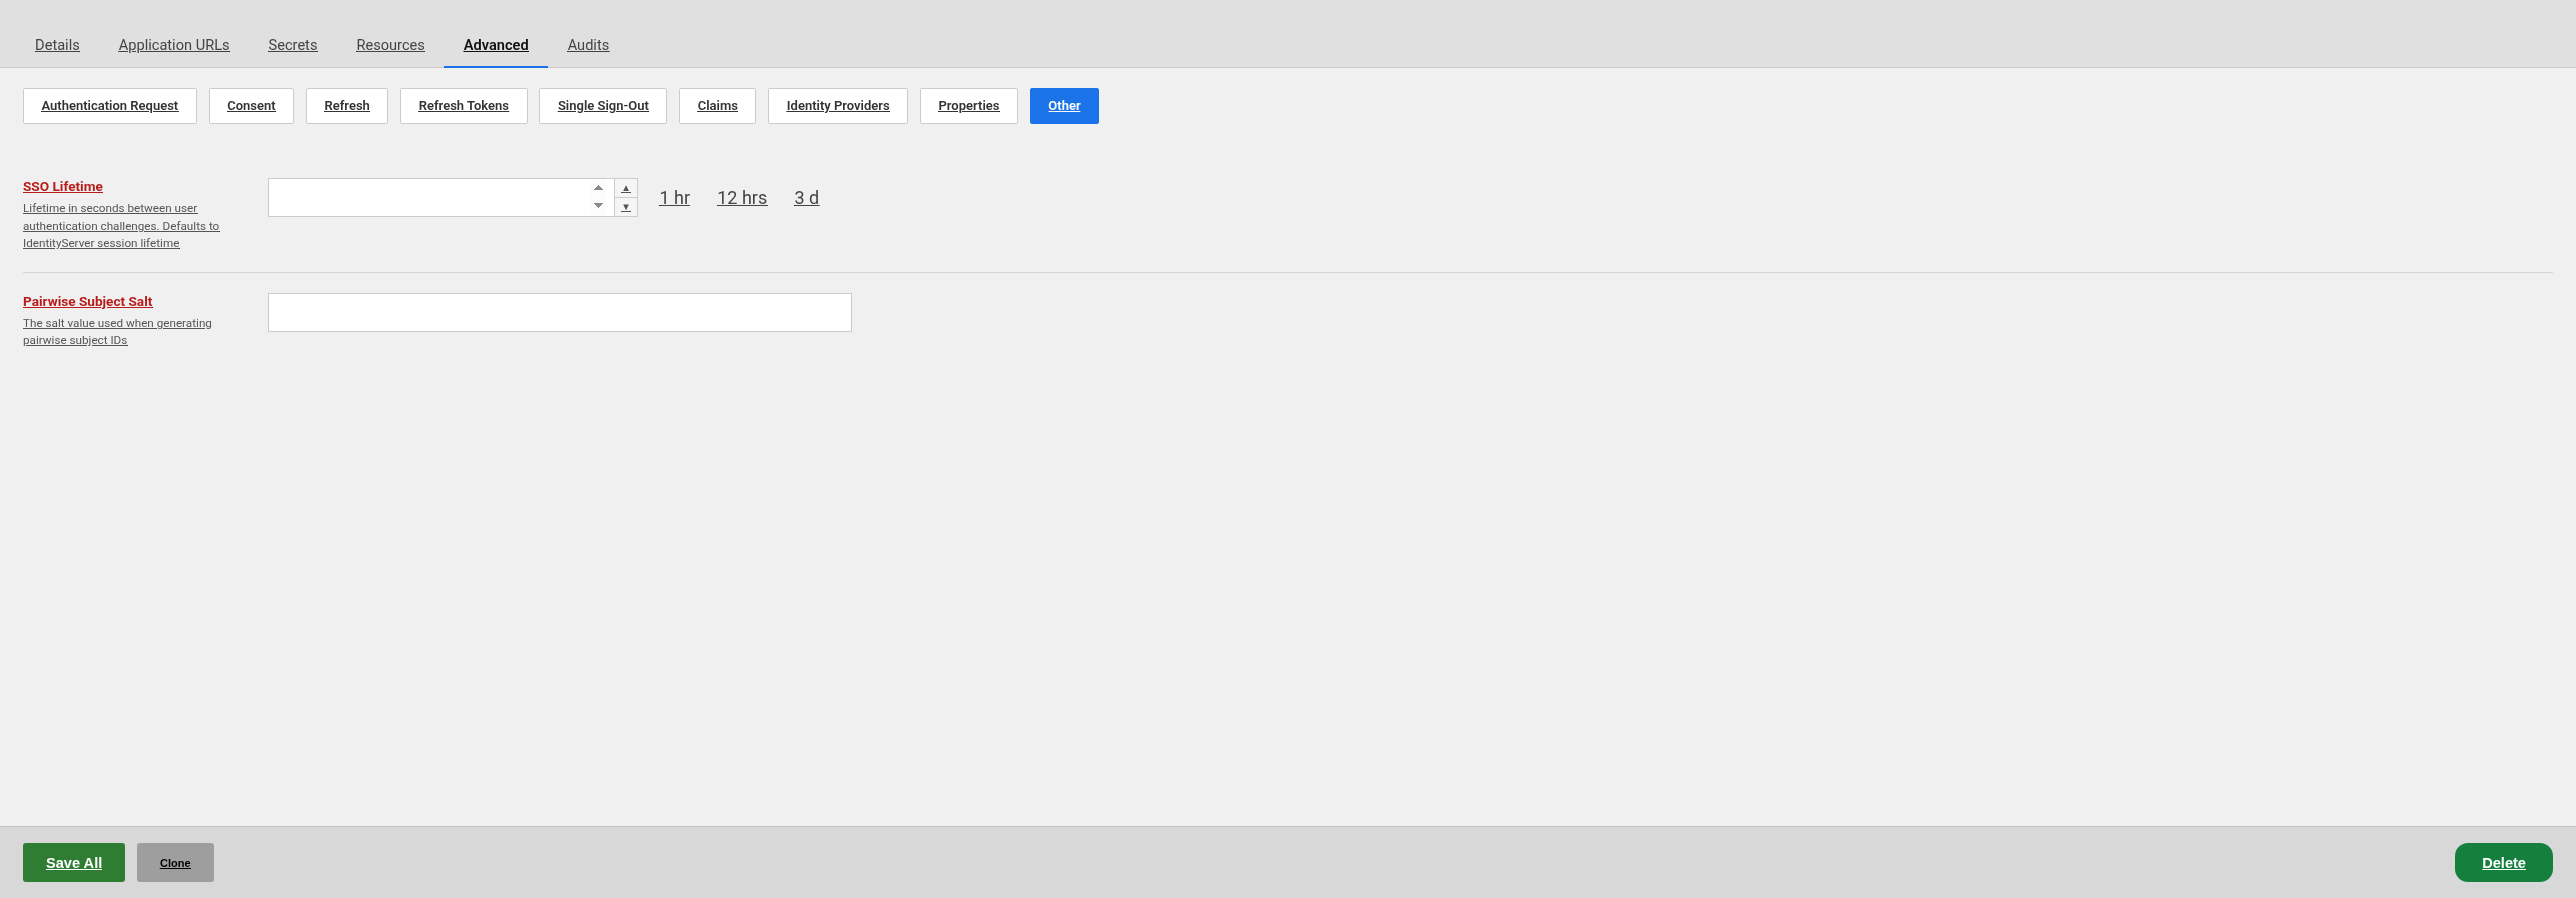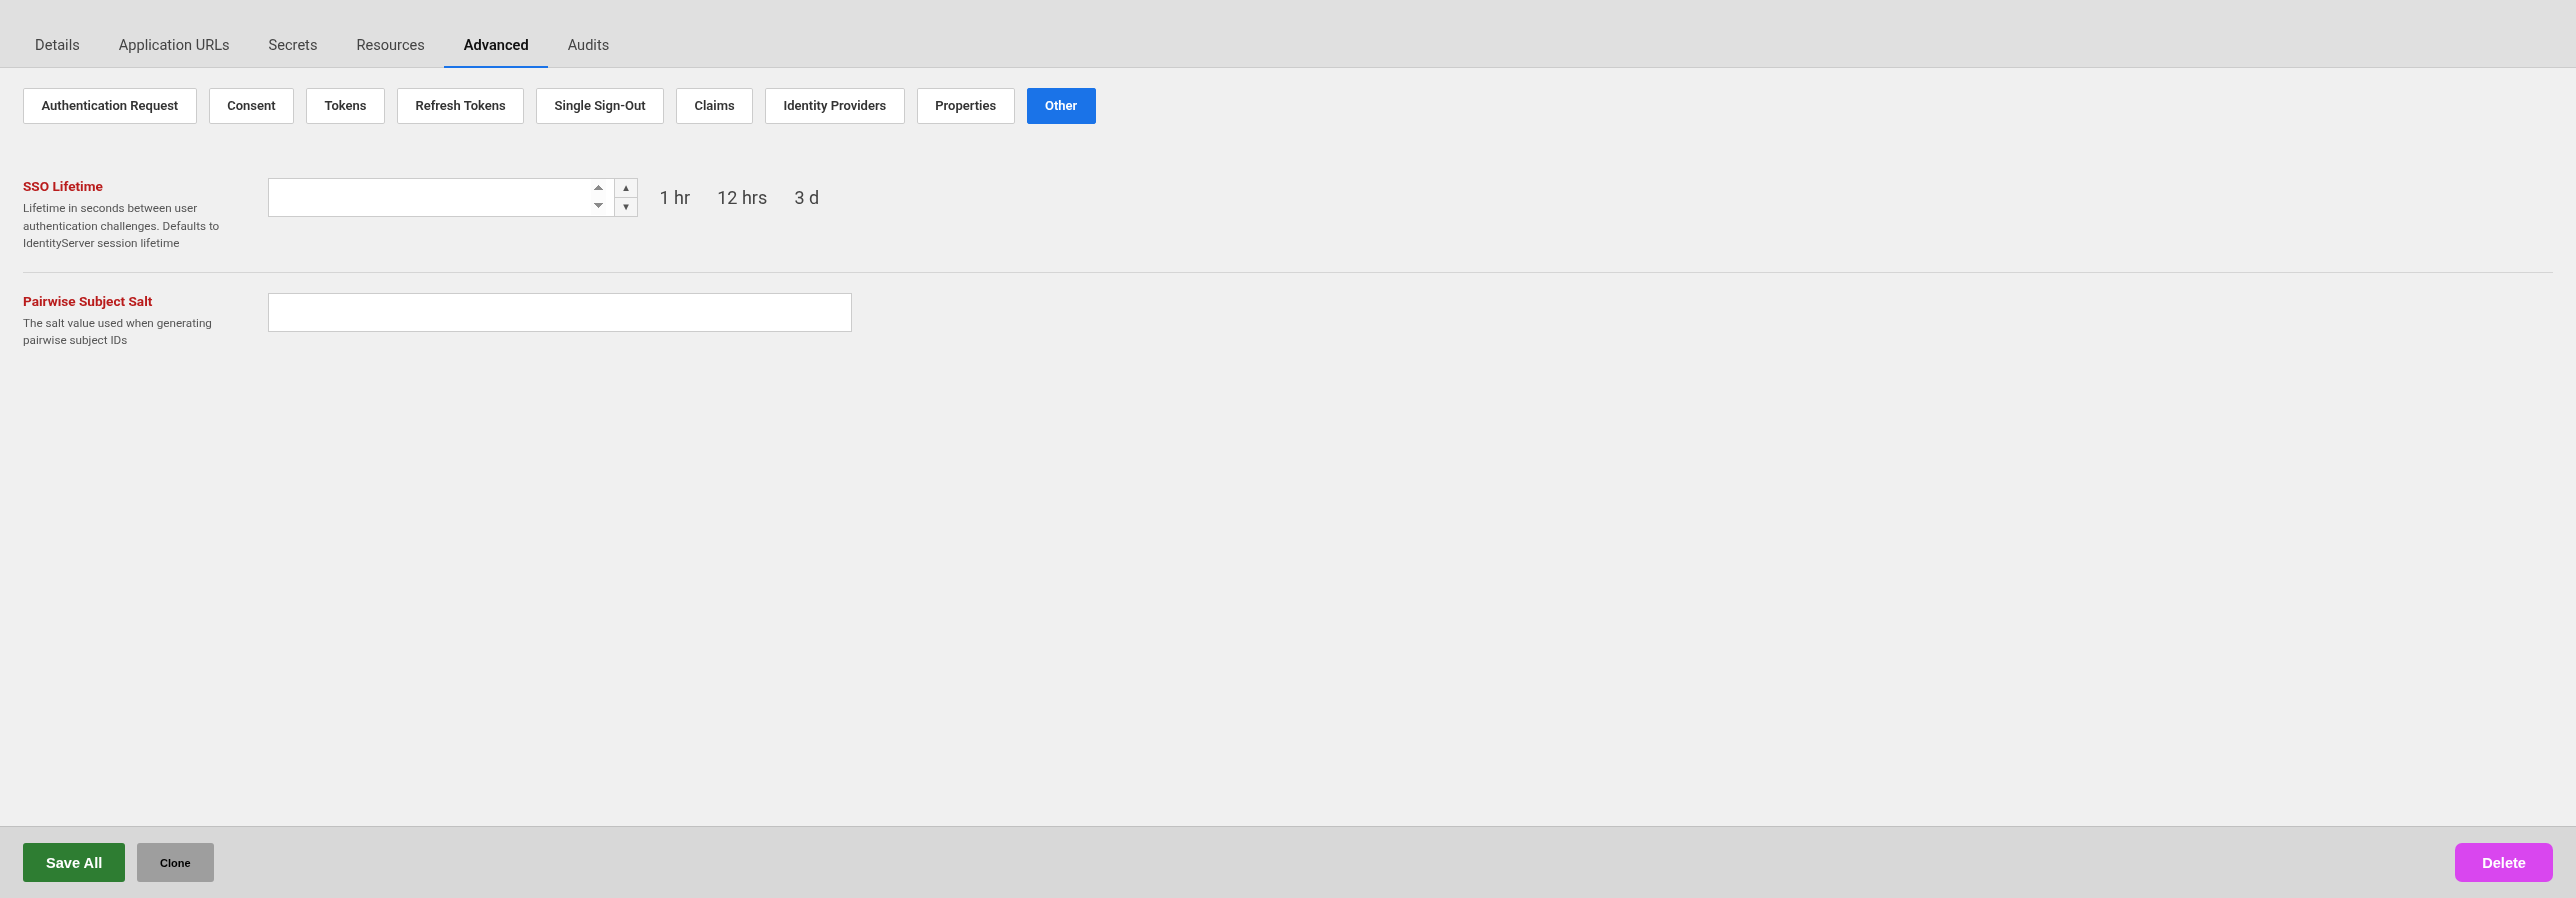"Details" * { text-decoration: none -> underline }
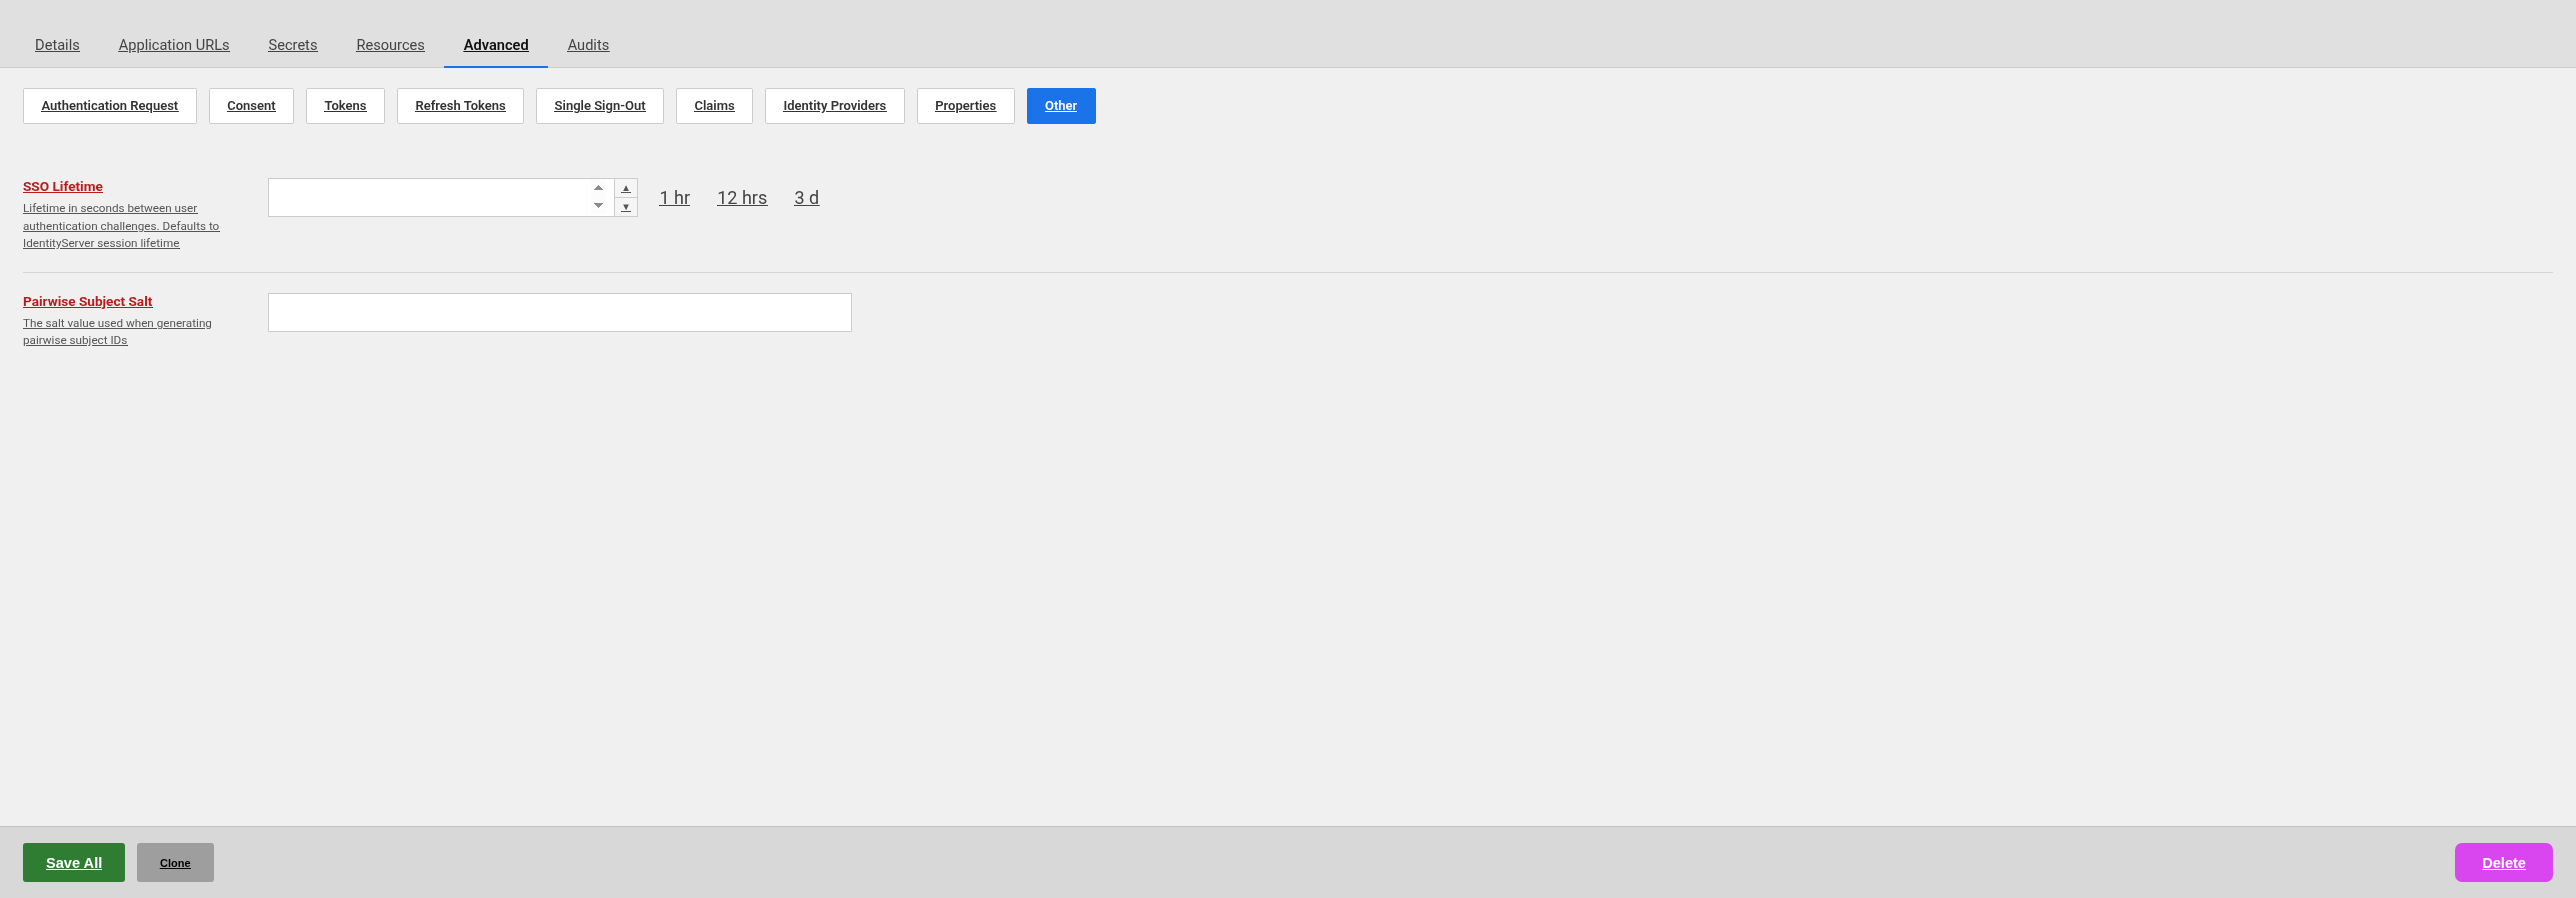"Tokens" div.sub-tab { text: Tokens -> Refresh }
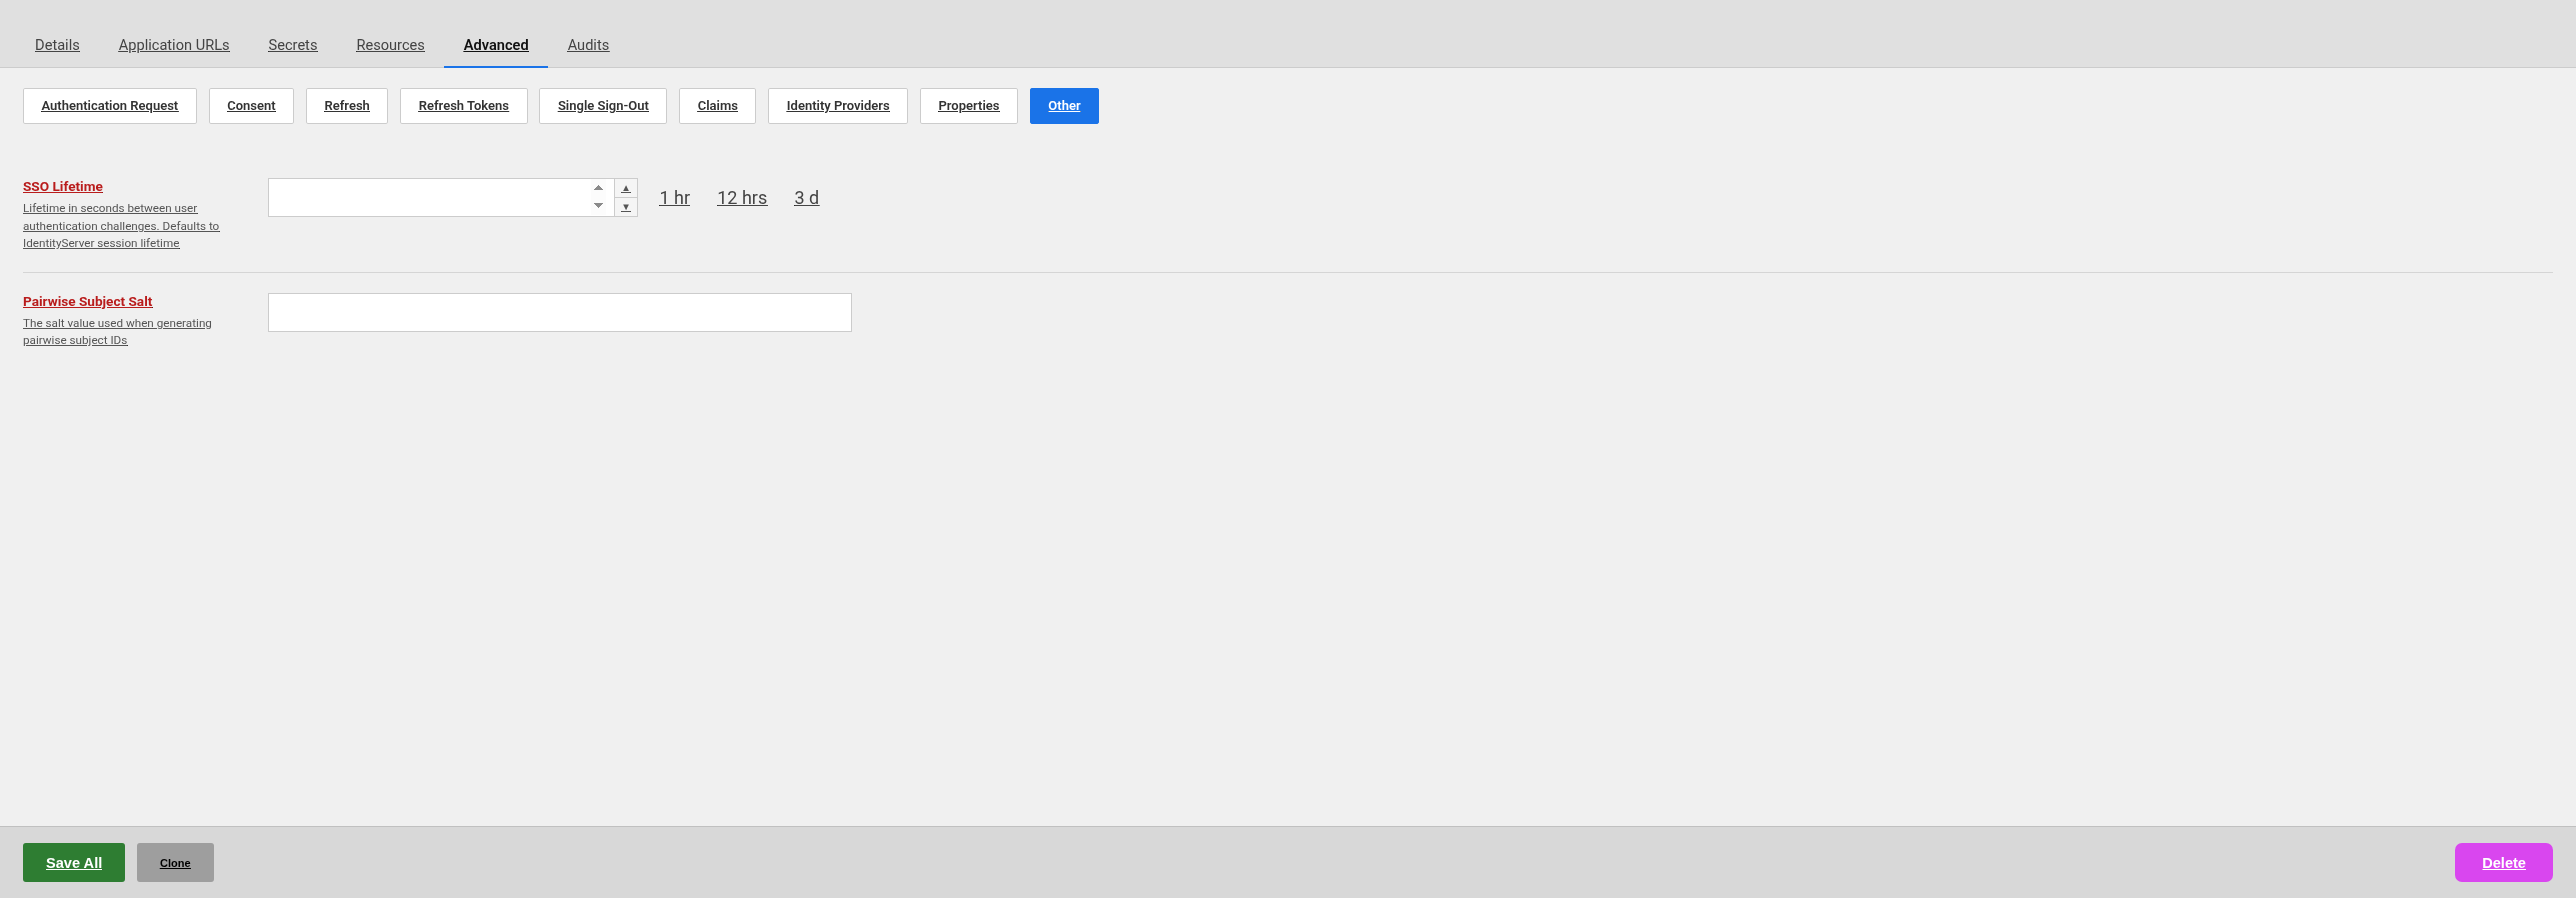"Delete" .btn-delete { background: #d946ef -> #15803d; border-radius: 7px -> 13px }
